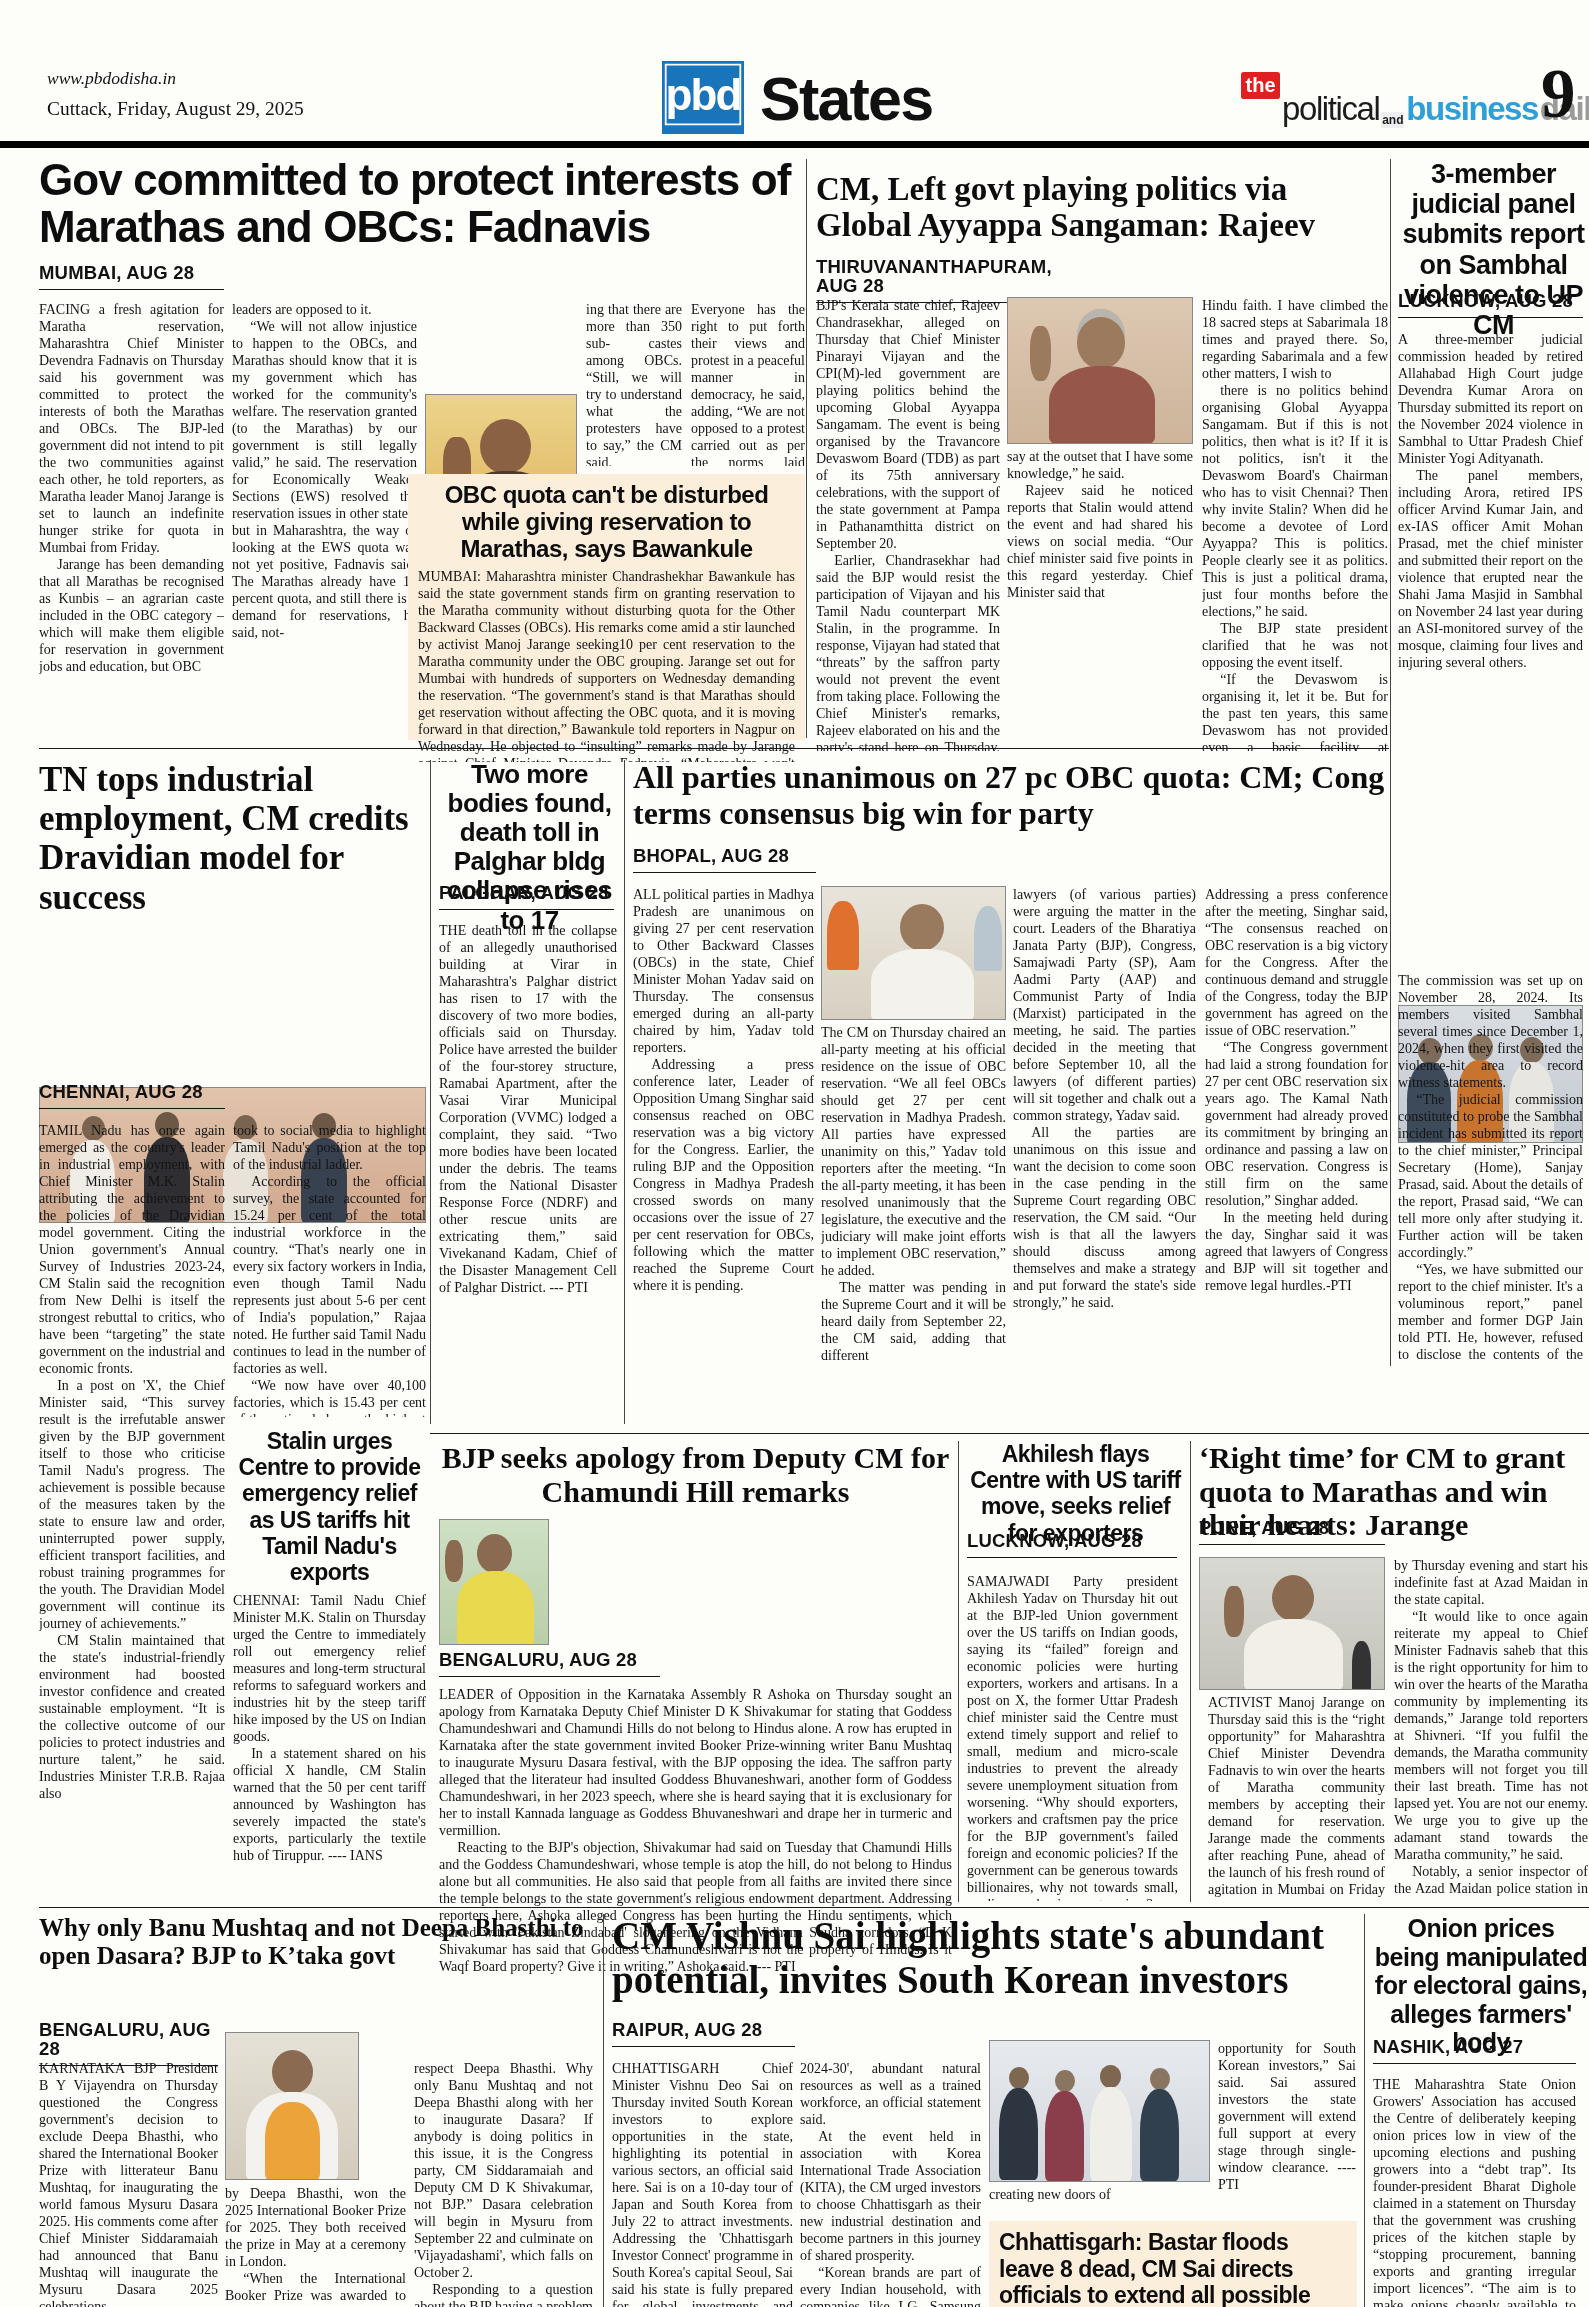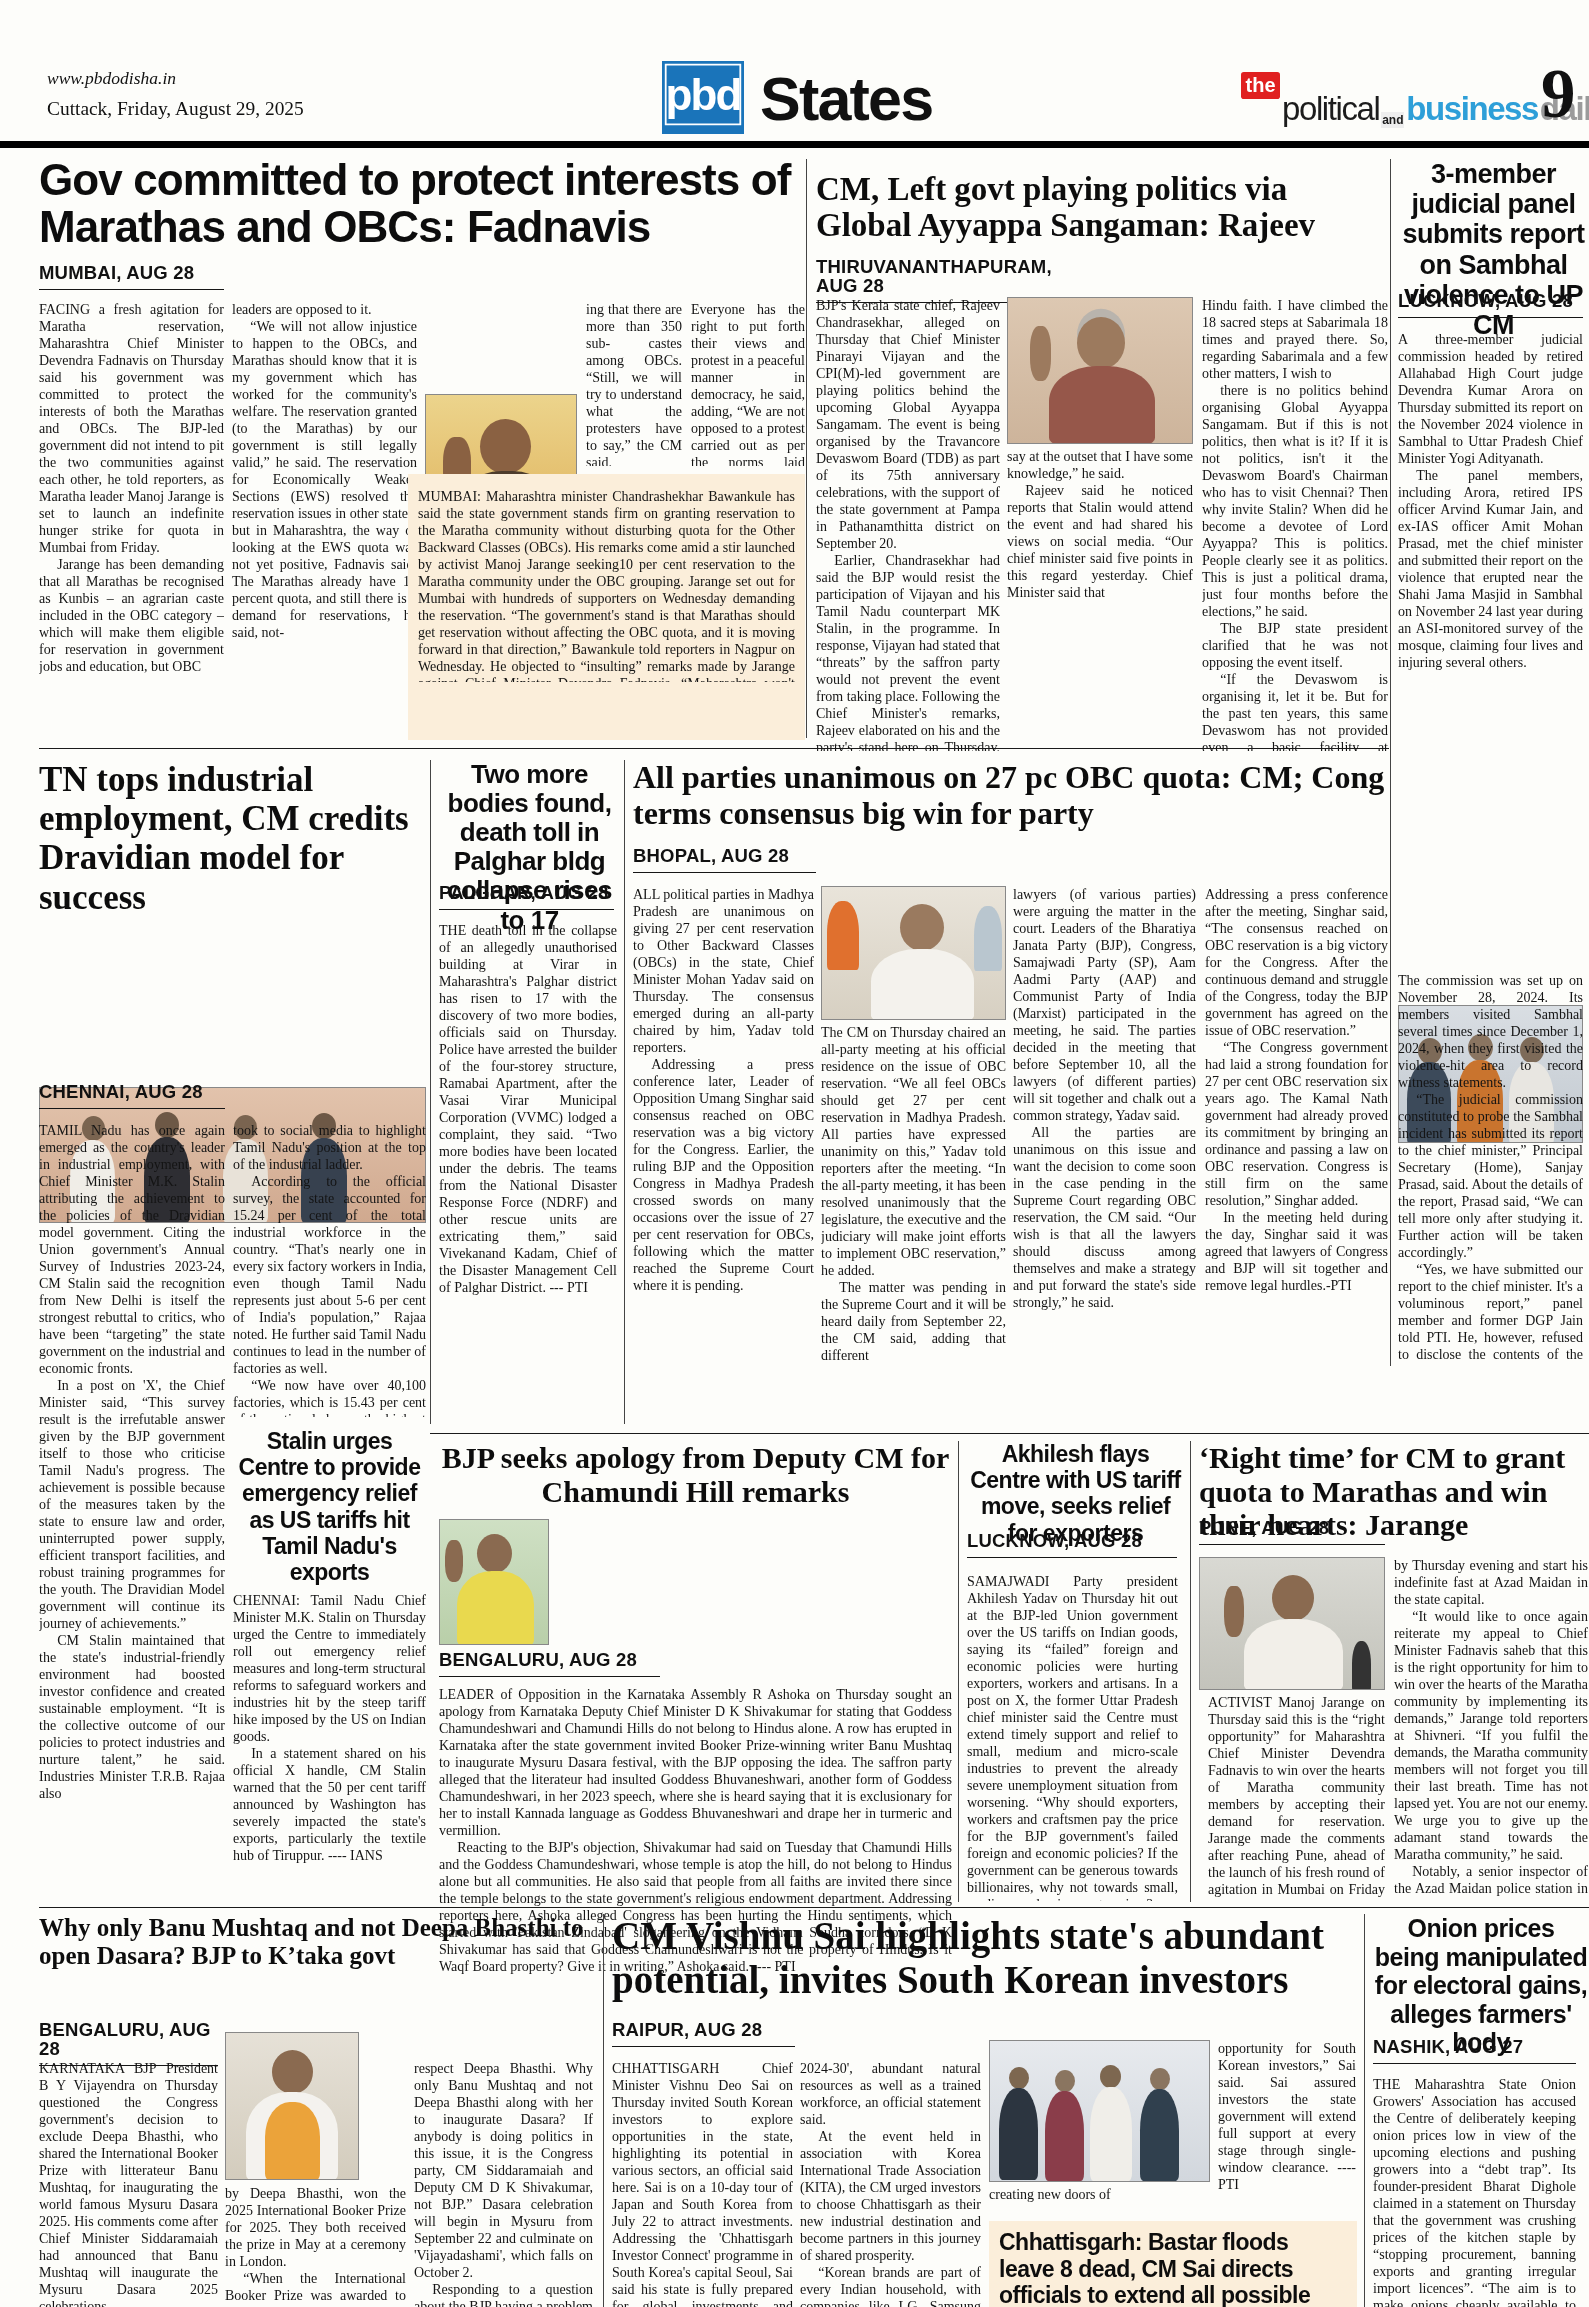"OBC quota can't be disturbed" div.hl-sans { html: none -> <div>OBC quota can't be disturbed while giving reservation to Marathas, says Bawankule</div> }
